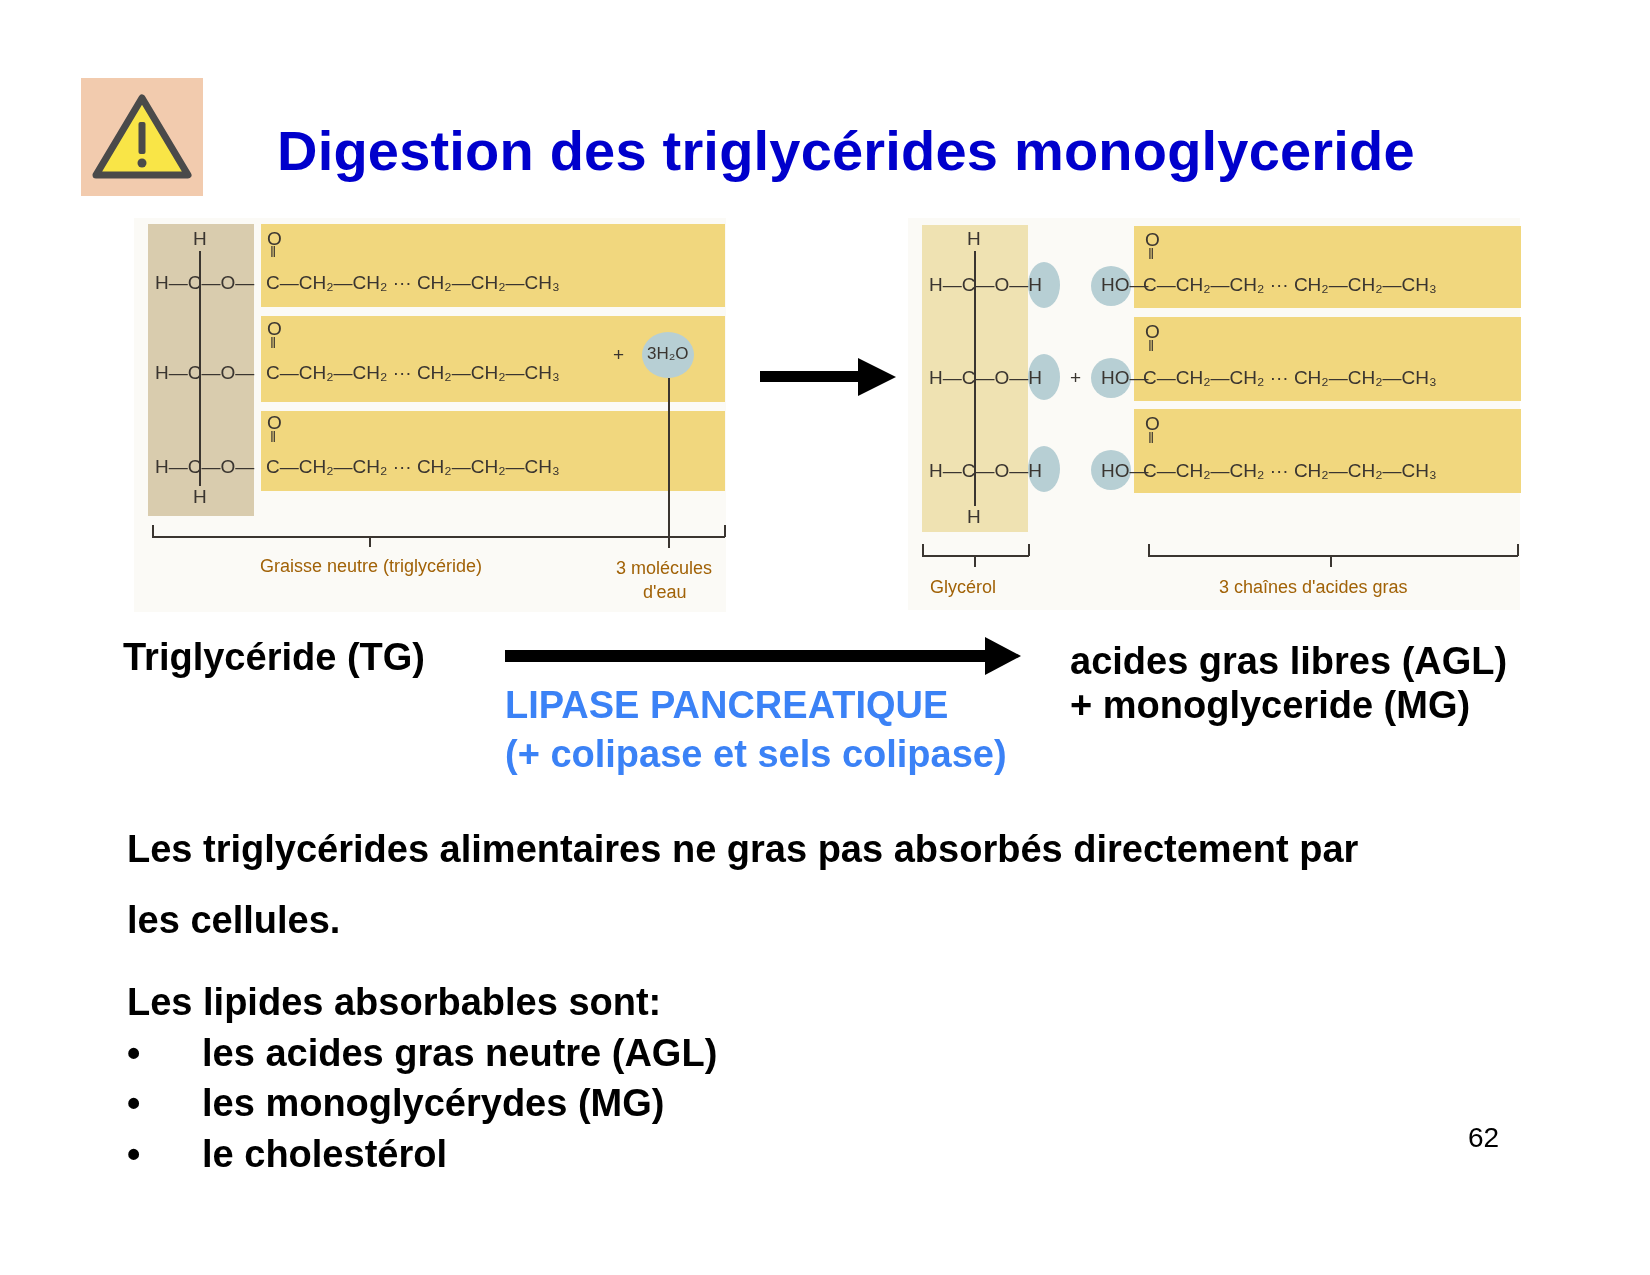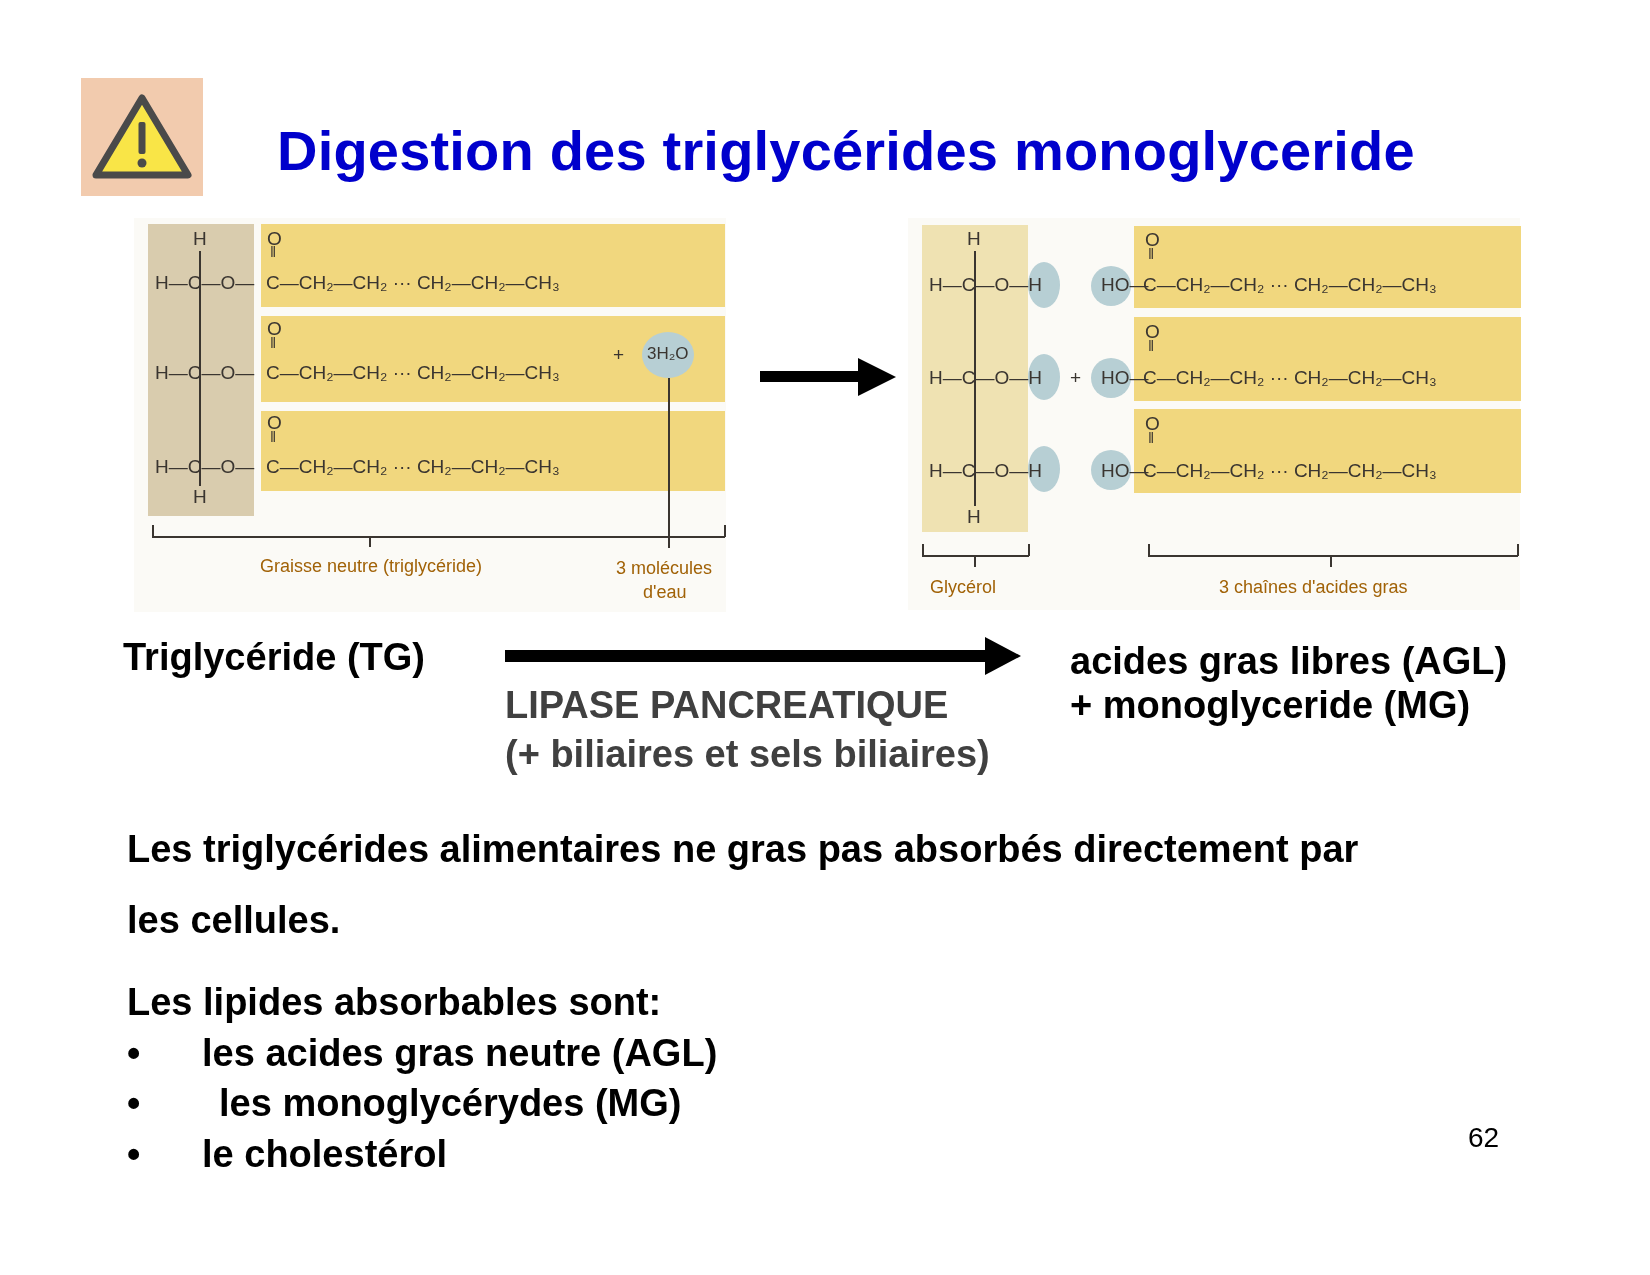"LIPASE PANCREATIQUE" .red { color: #404040 -> #3b82f6 }
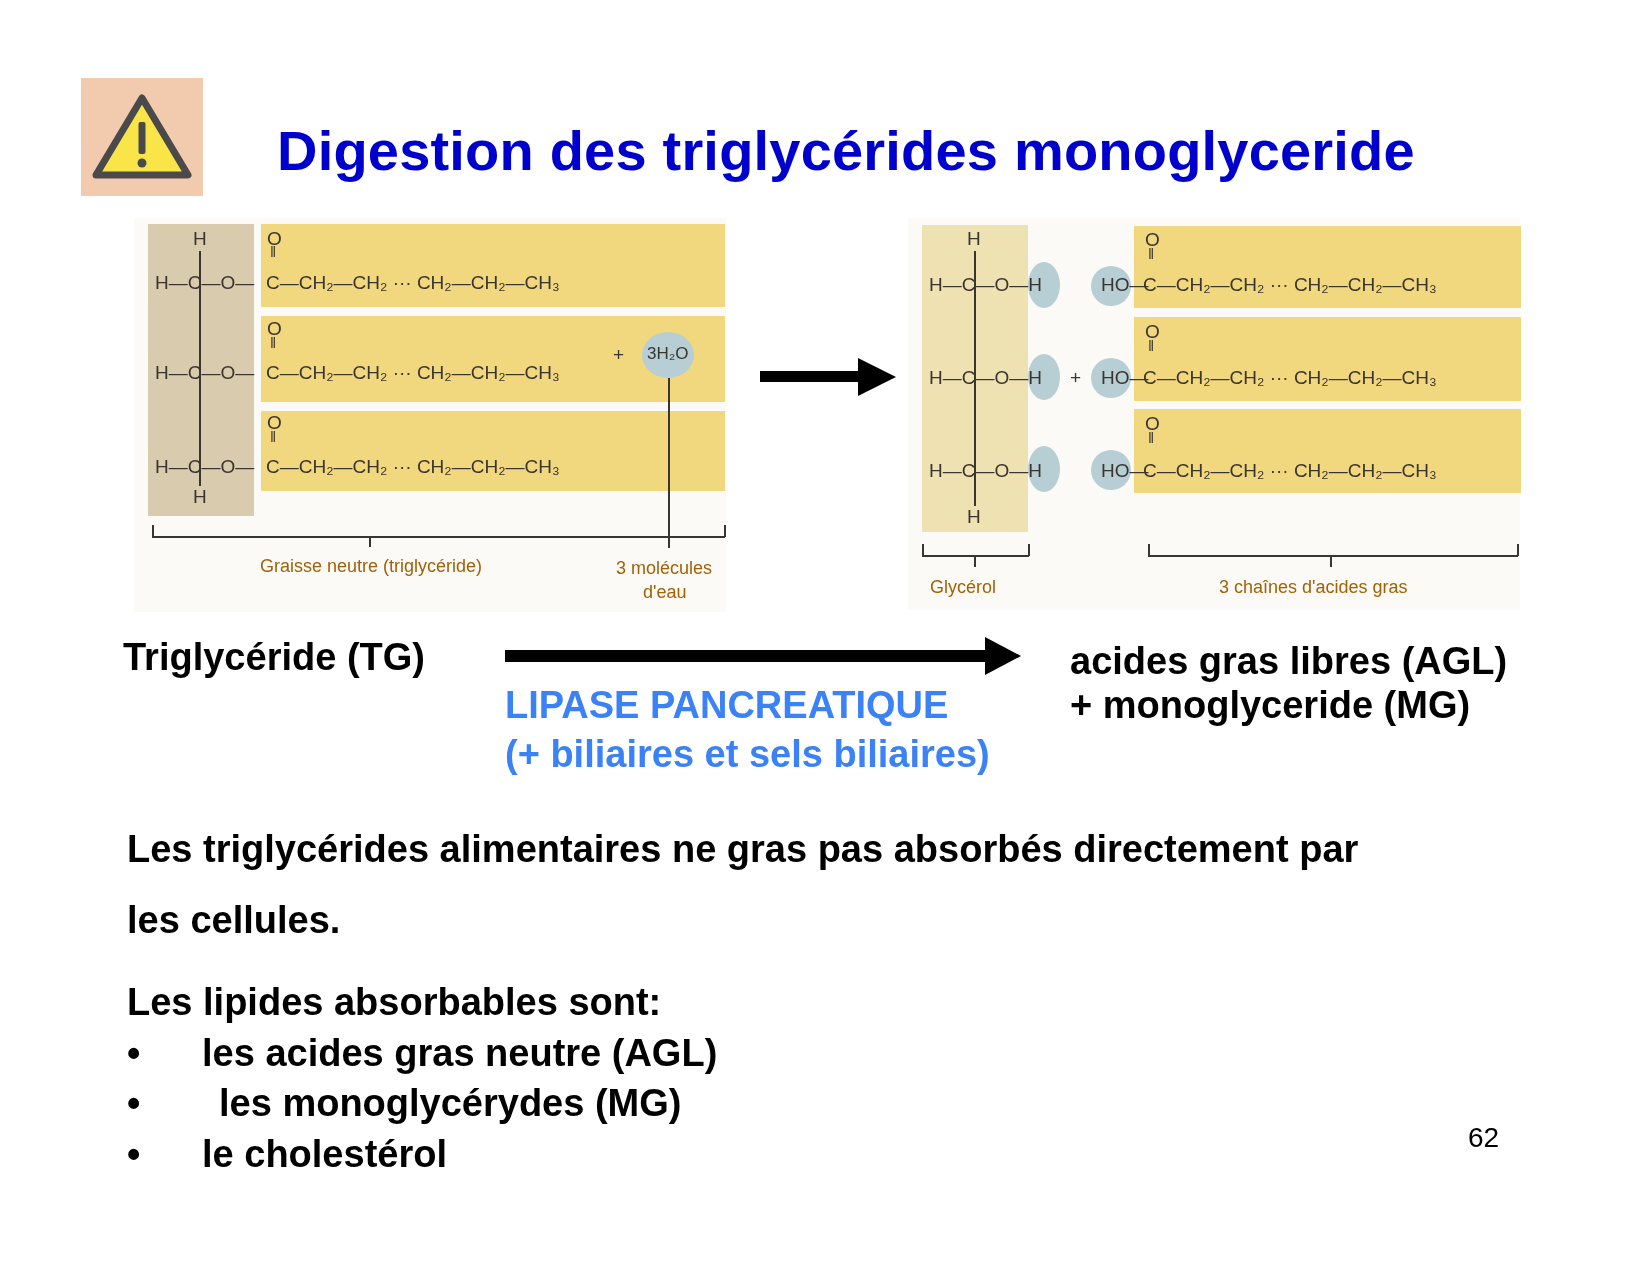"(+ biliaires et sels biliaires)" div.abs { text: biliaires et sels biliaires -> colipase et sels colipase }
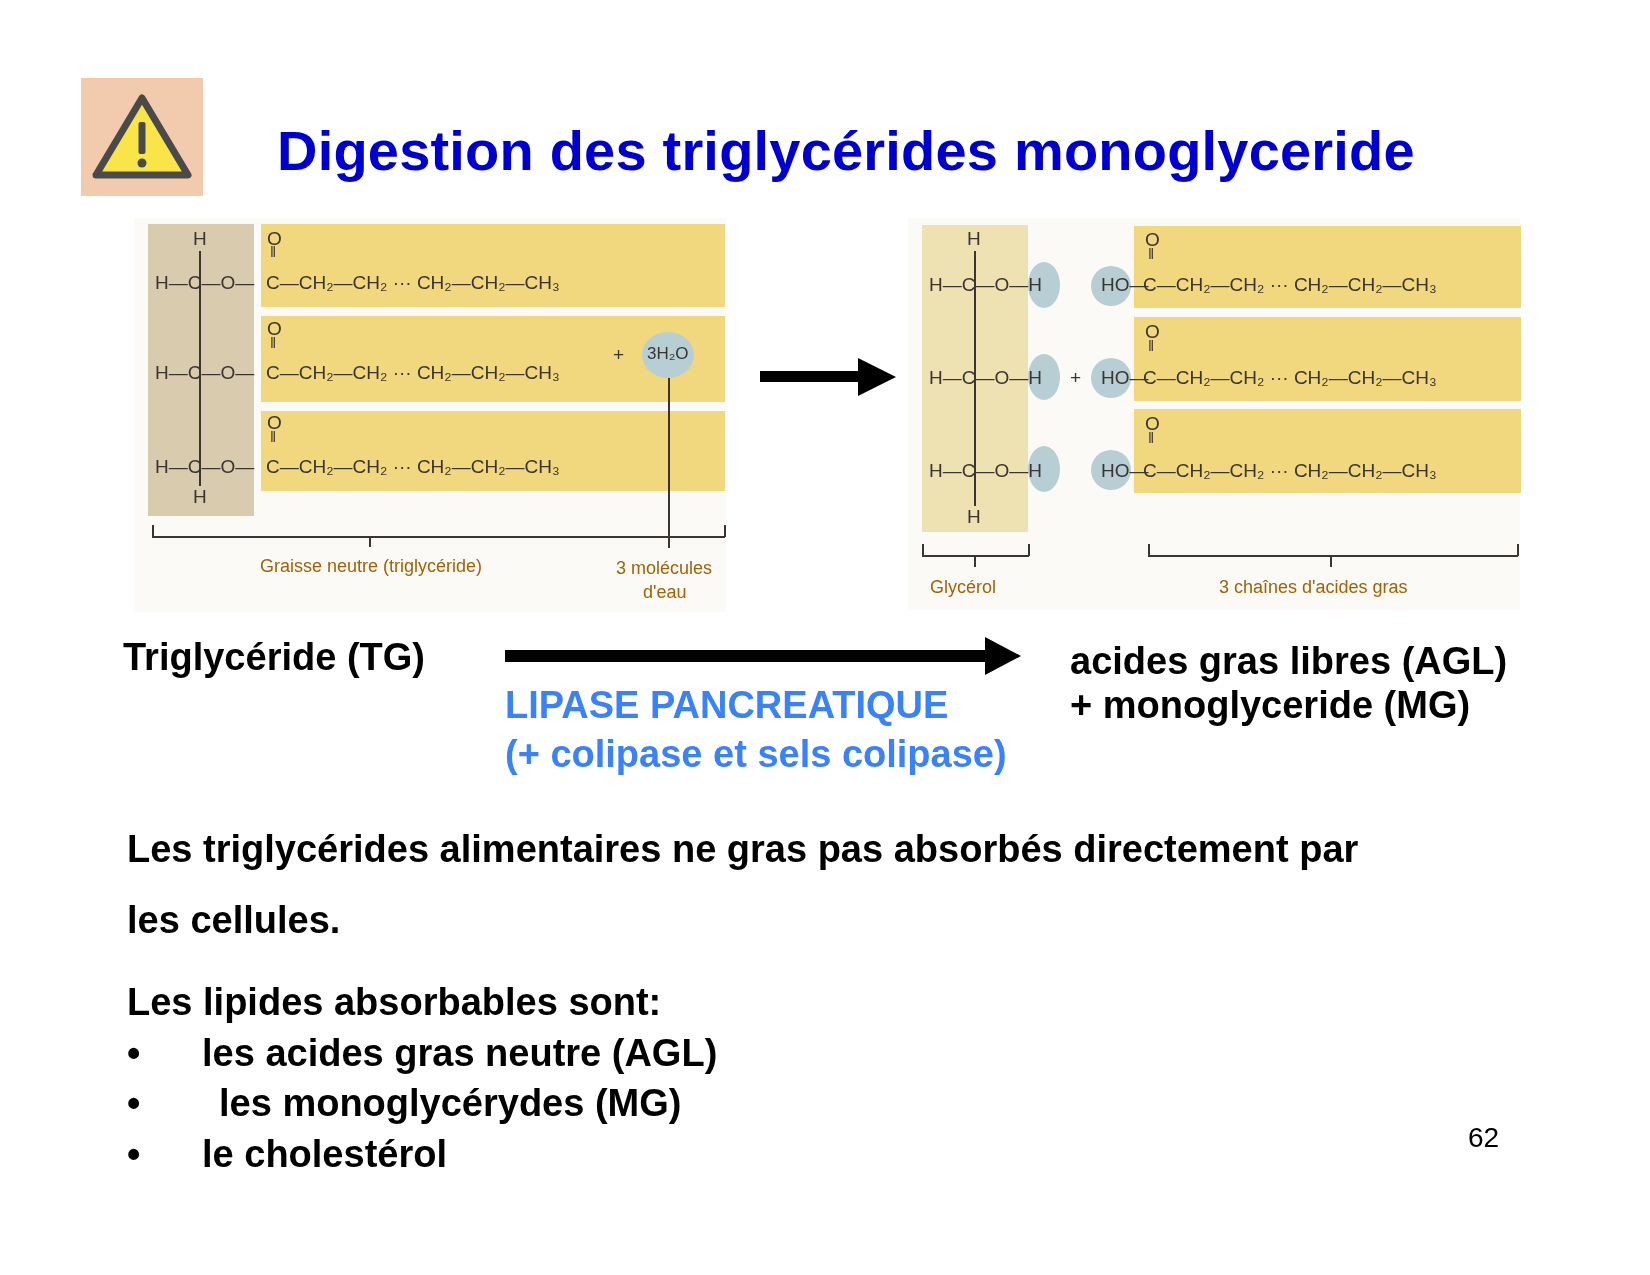"les monoglycérydes (MG)" div.abs { margin-left: 17px -> none }
